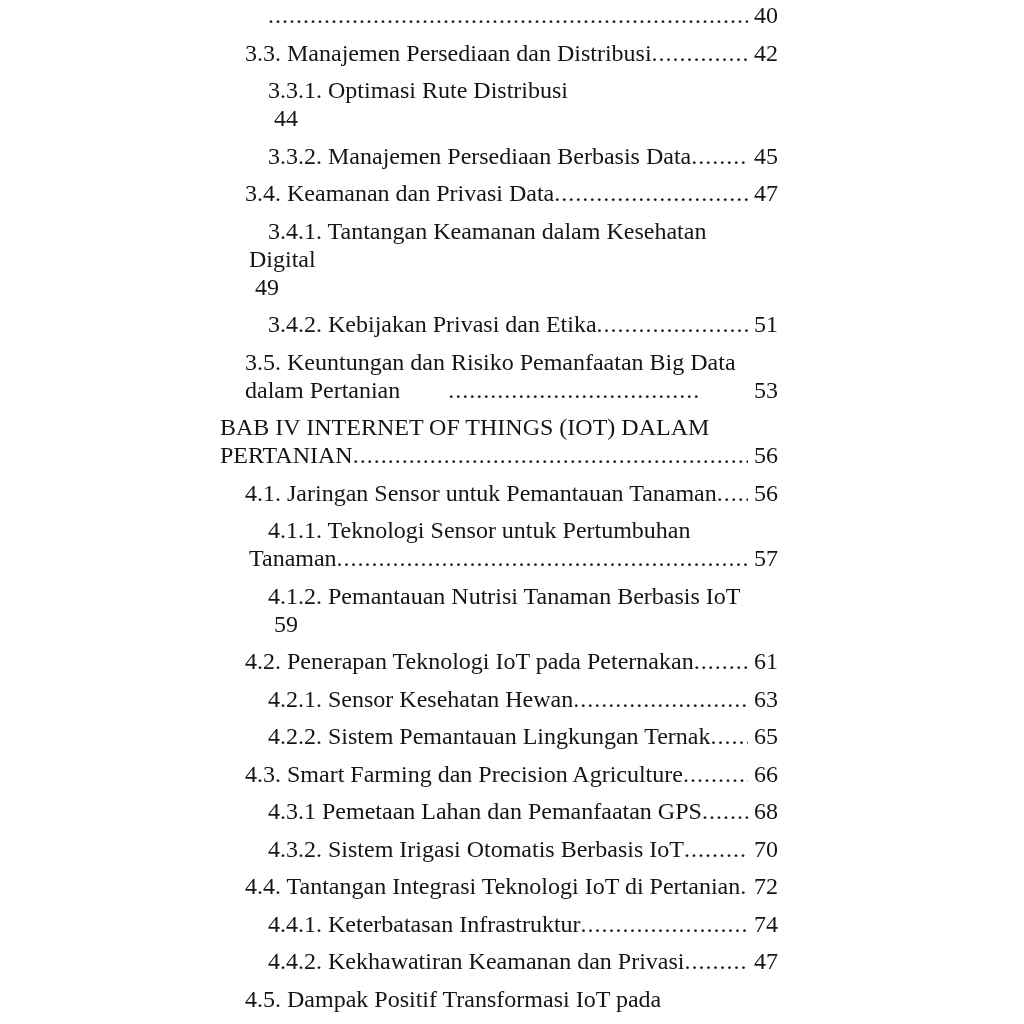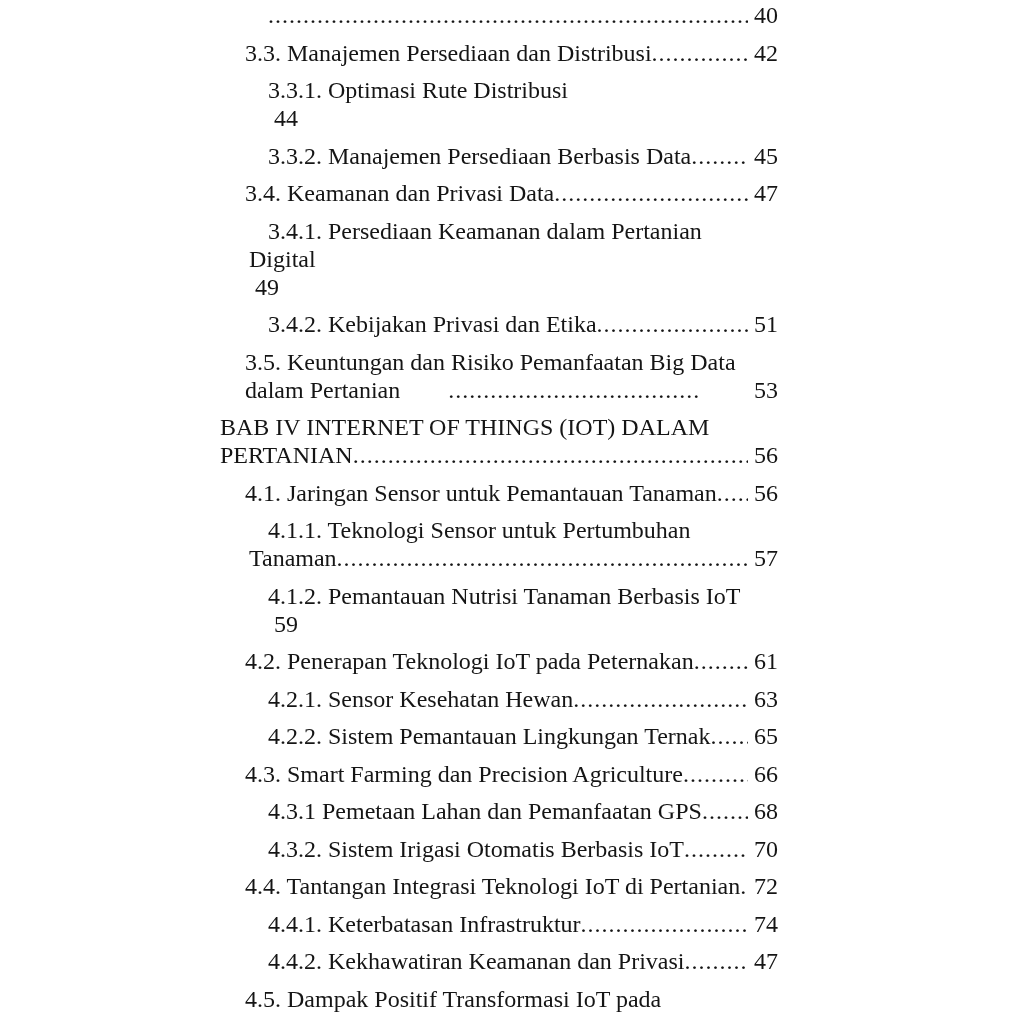"3.4.1. Persediaan Keamanan dalam" span.toc-text { text: Persediaan Keamanan dalam Pertanian -> Tantangan Keamanan dalam Kesehatan }
